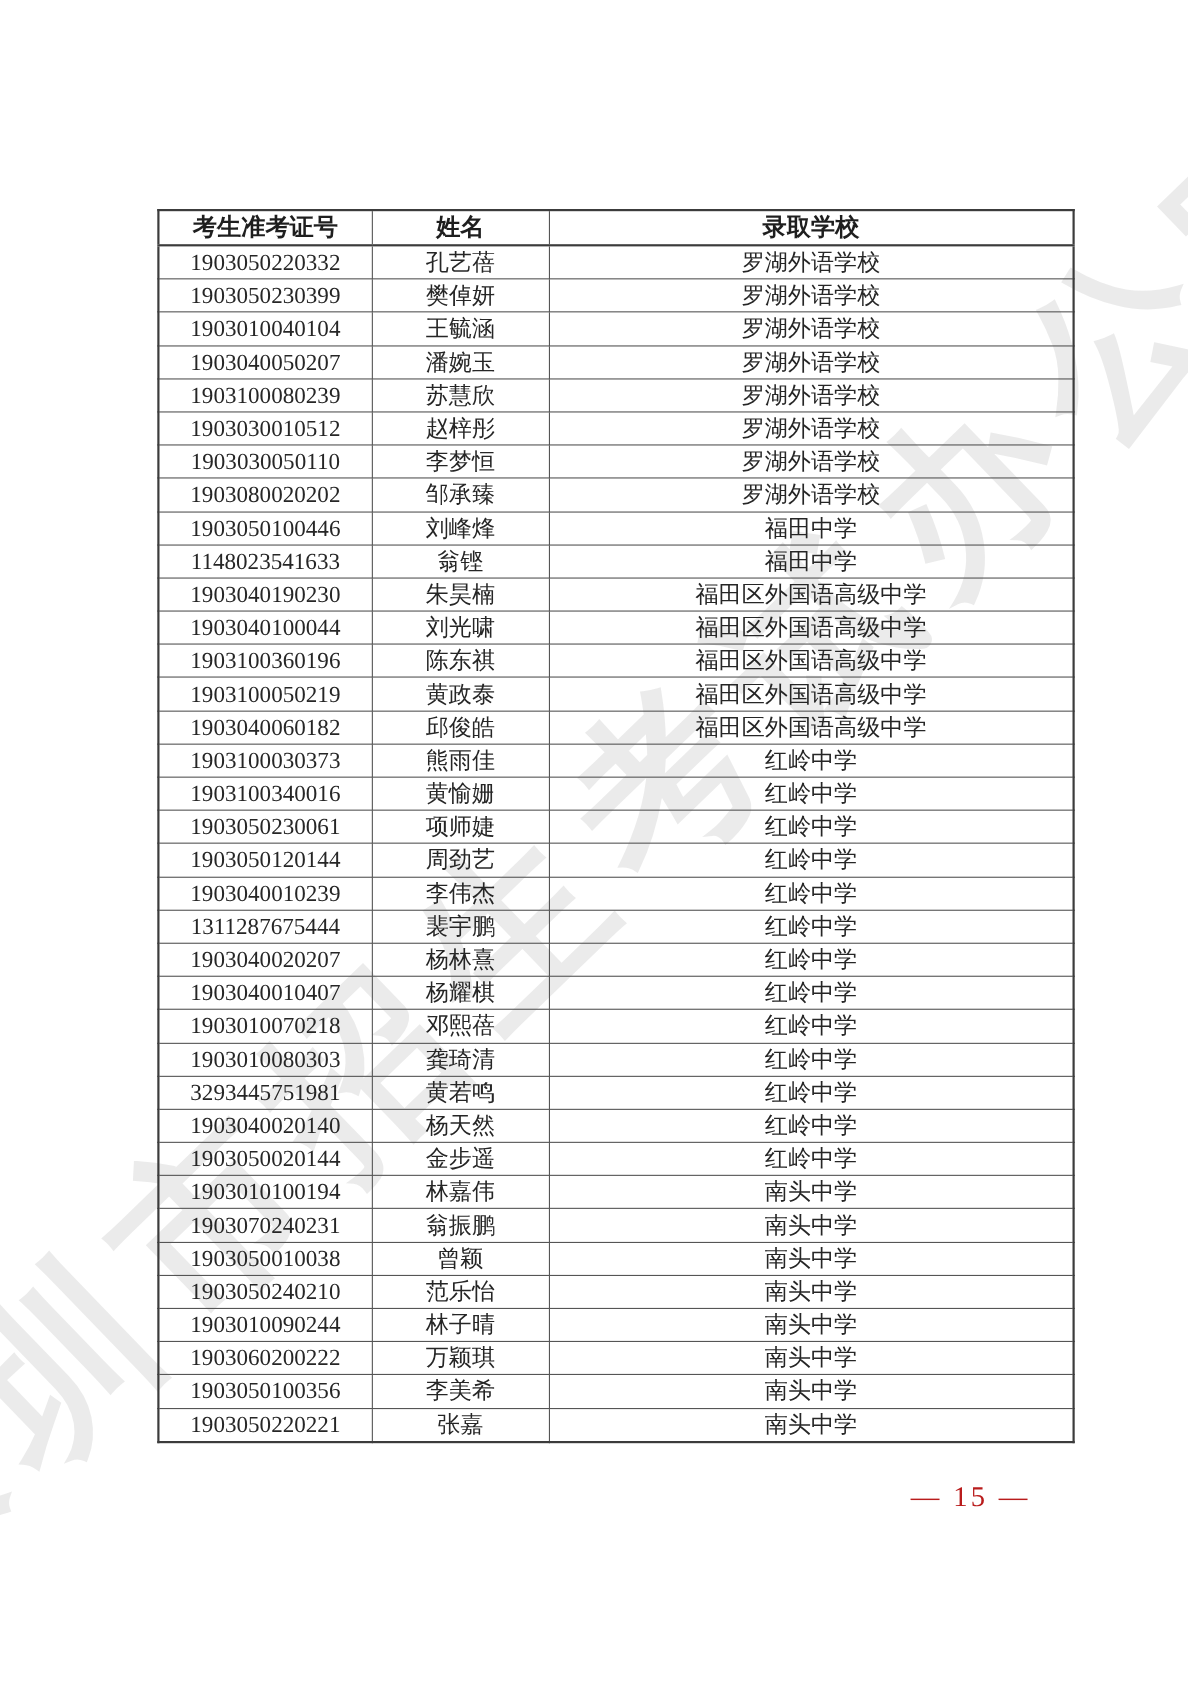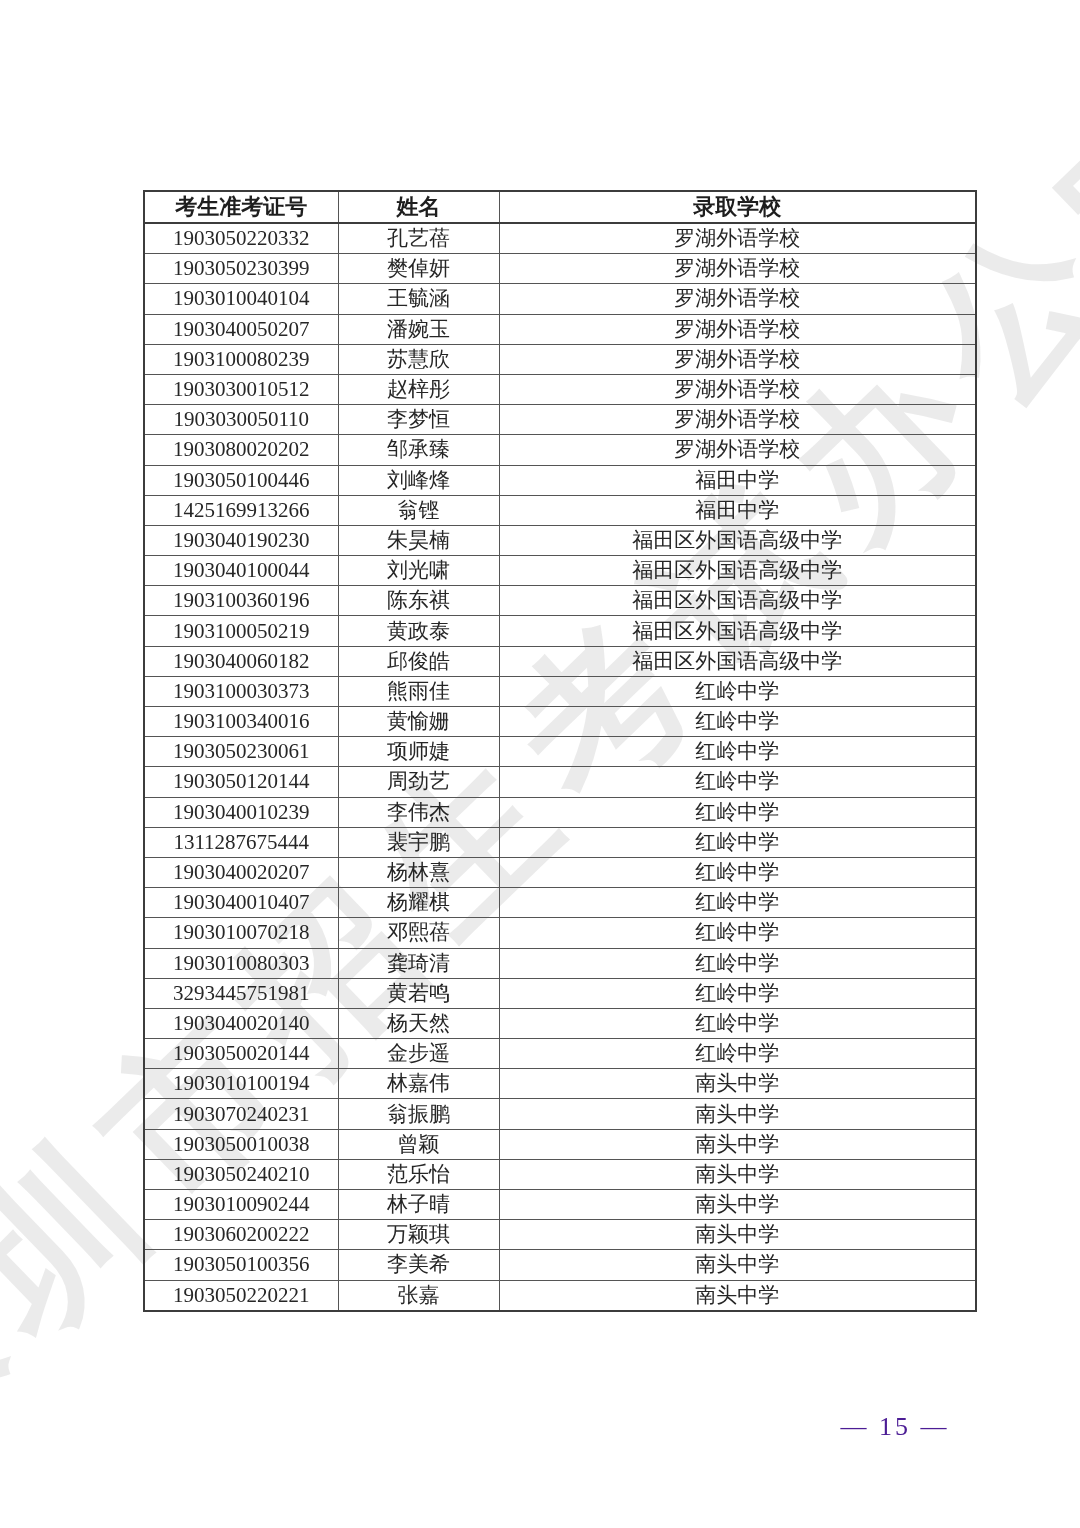"1425169913266" td { text: 1425169913266 -> 1148023541633 }
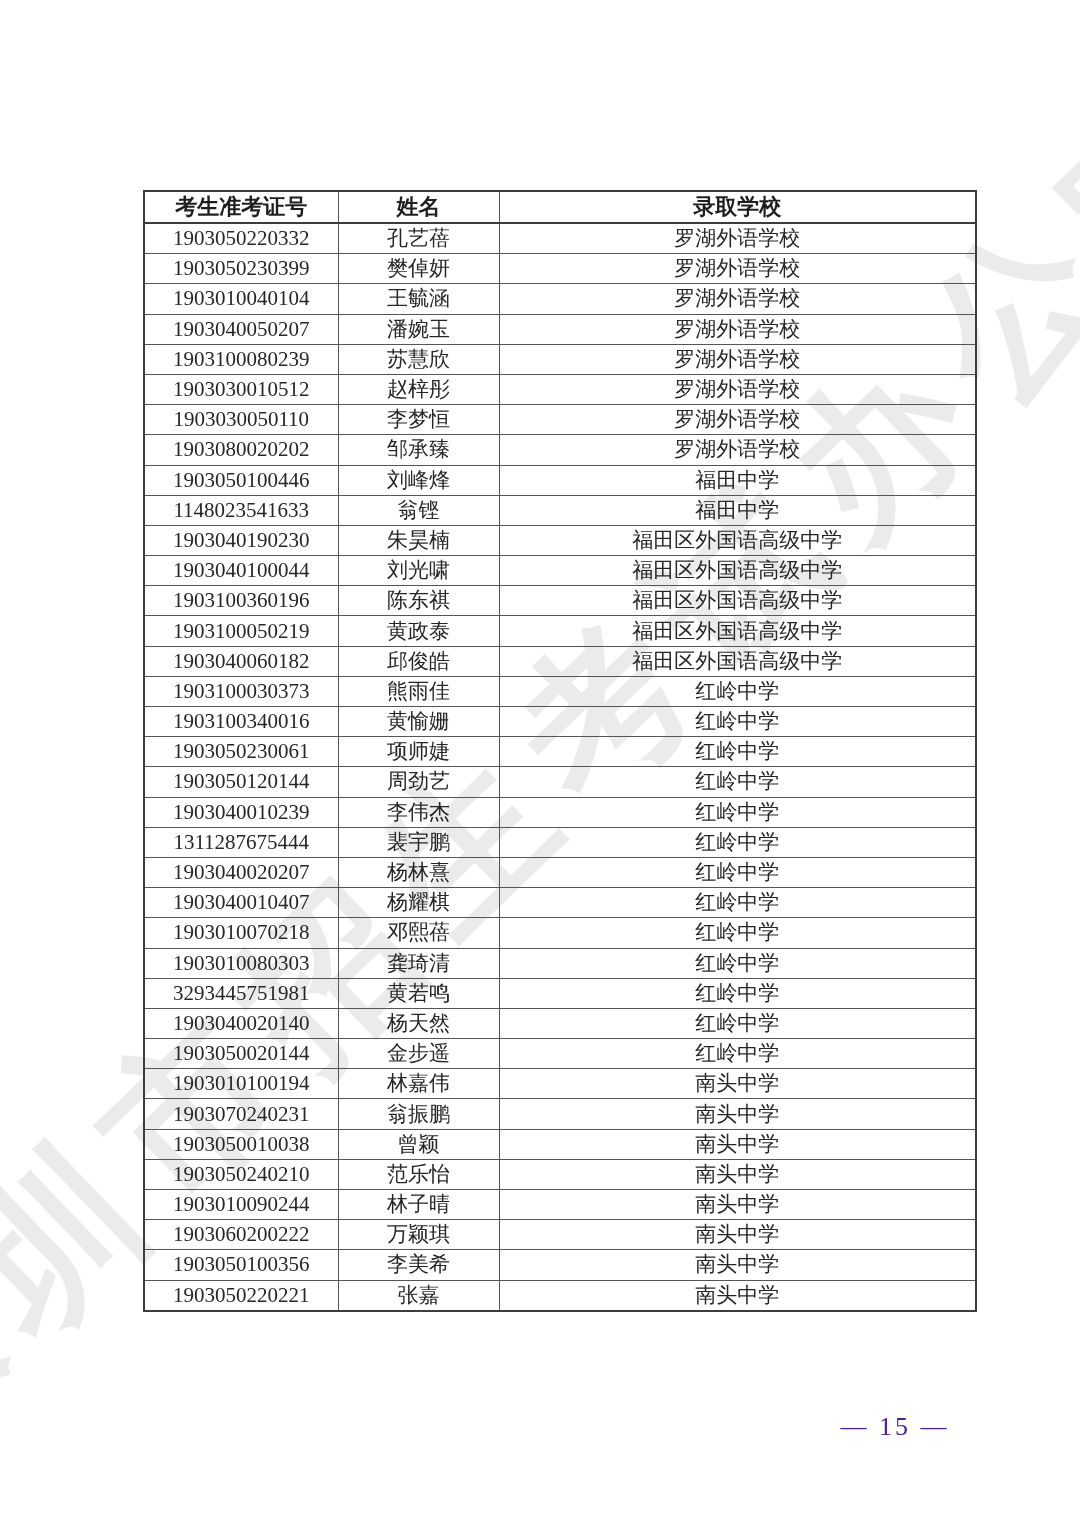"— 15 —" .page-number { color: #4c1d95 -> #b91c1c; text-align: center -> left; top: 1412px -> 1346px }
